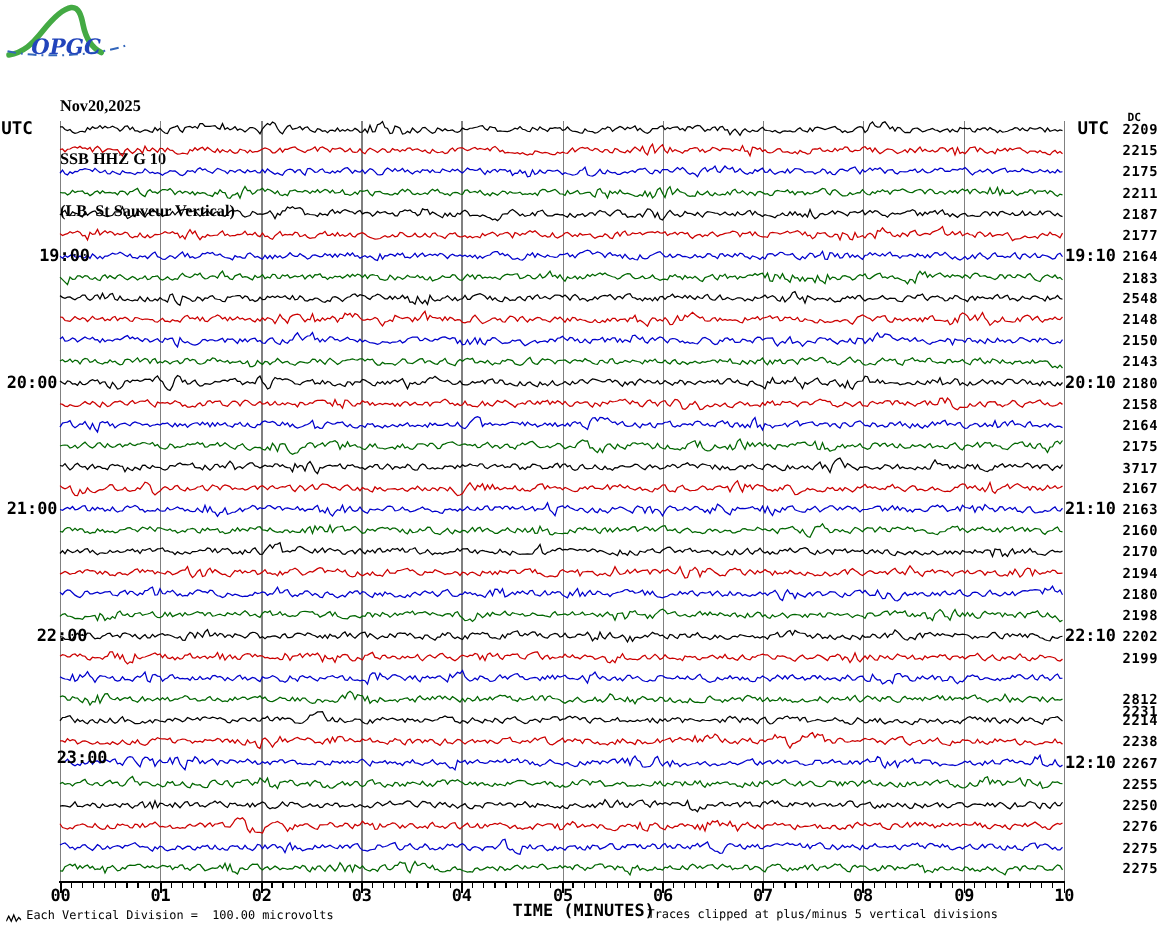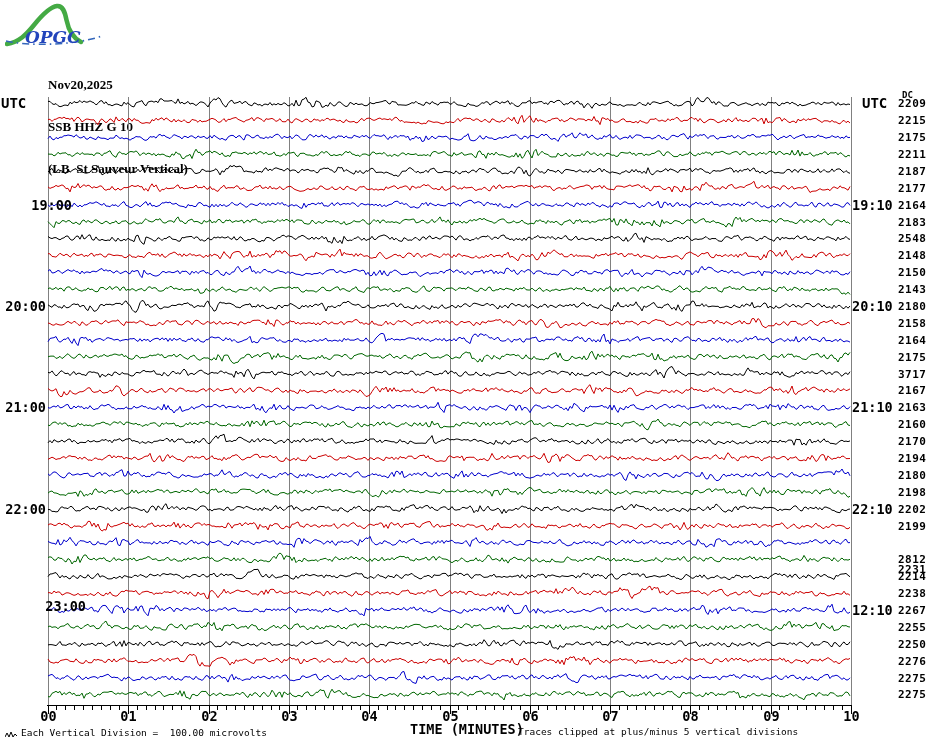"22:00" div.txt { padding-left: none -> 24px }
